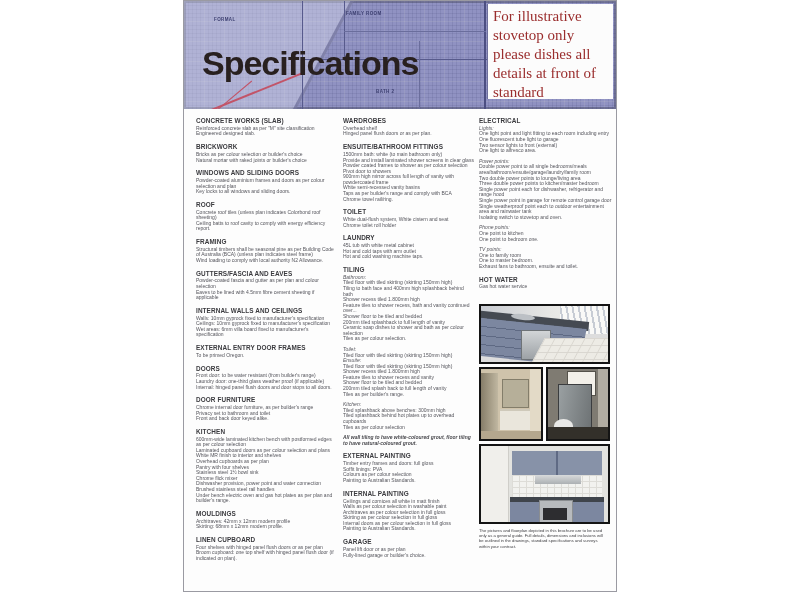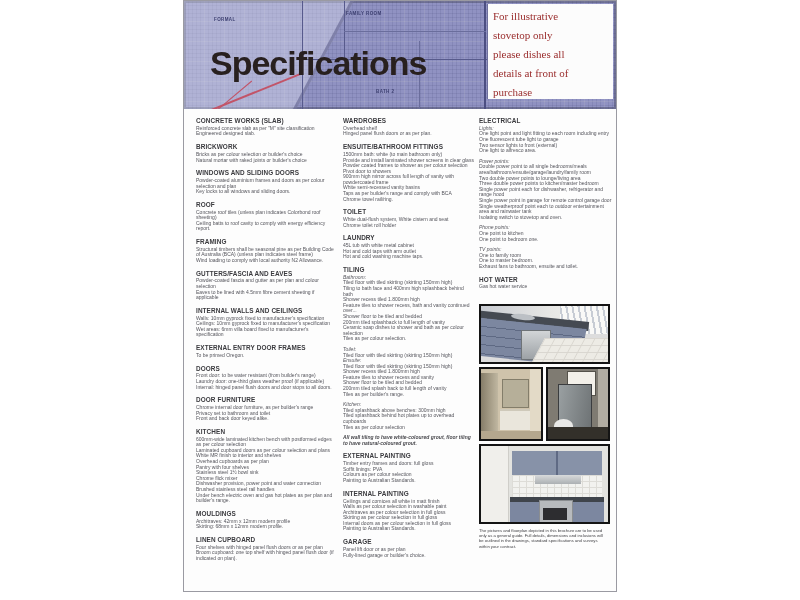"For illustrative" .disclaimer-box span { font-size: 11px -> 15px }
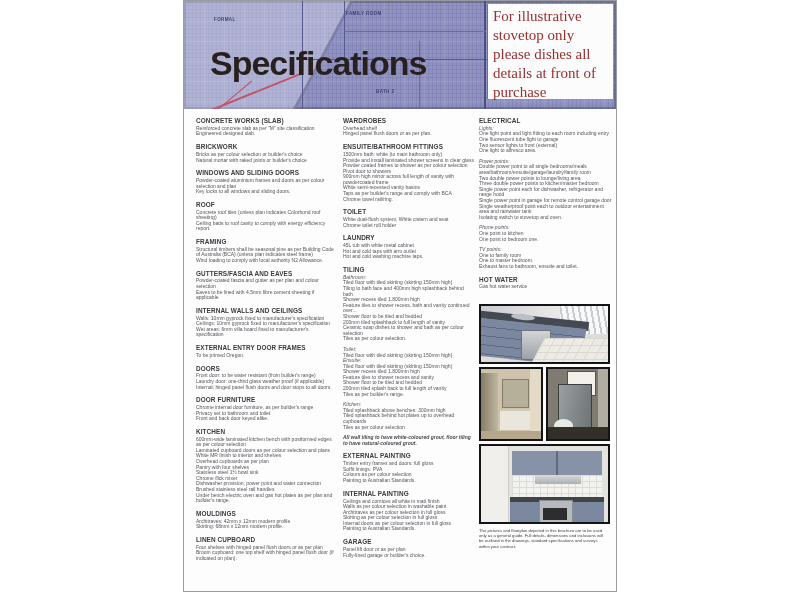"Specifications" .big-title { left: 26px -> 18px }
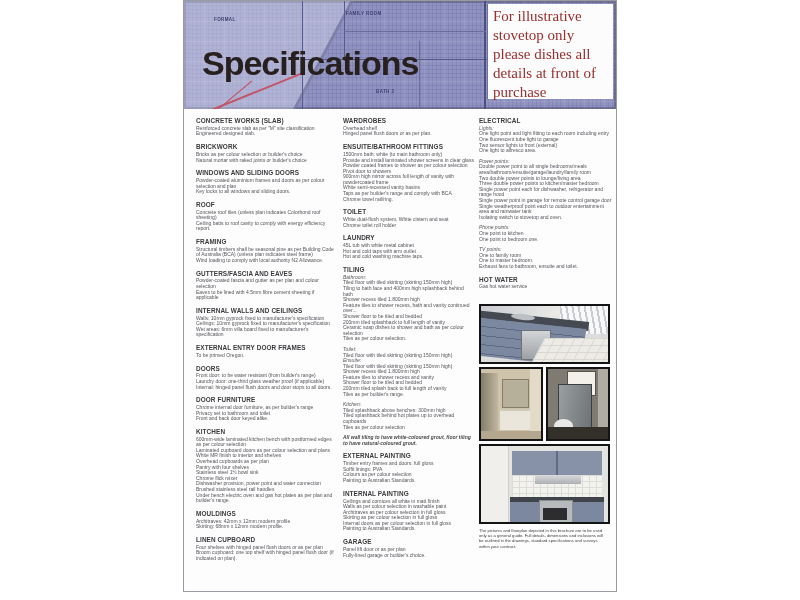"purchase" span { text: purchase -> standard }
